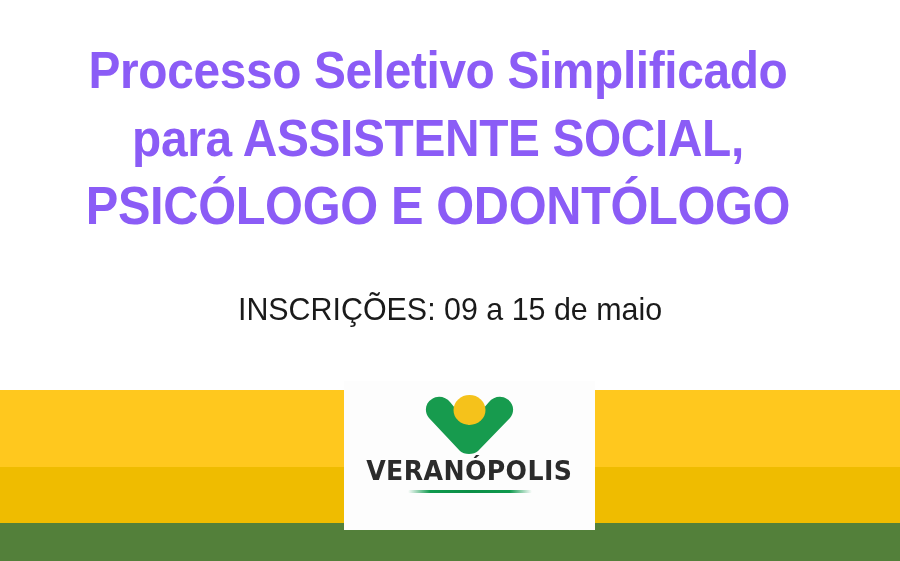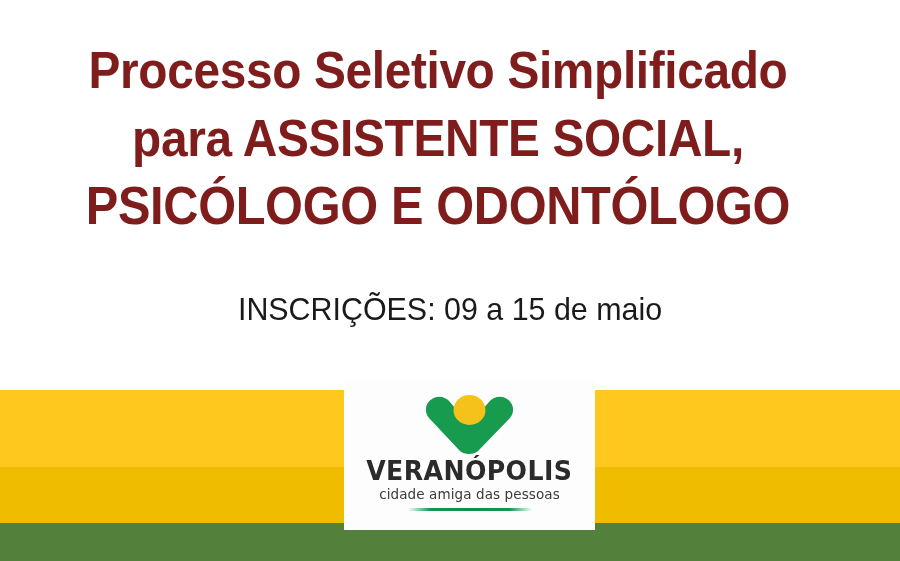"Processo Seletivo Simplificado" .headline { color: #7f1d1d -> #8b5cf6 }
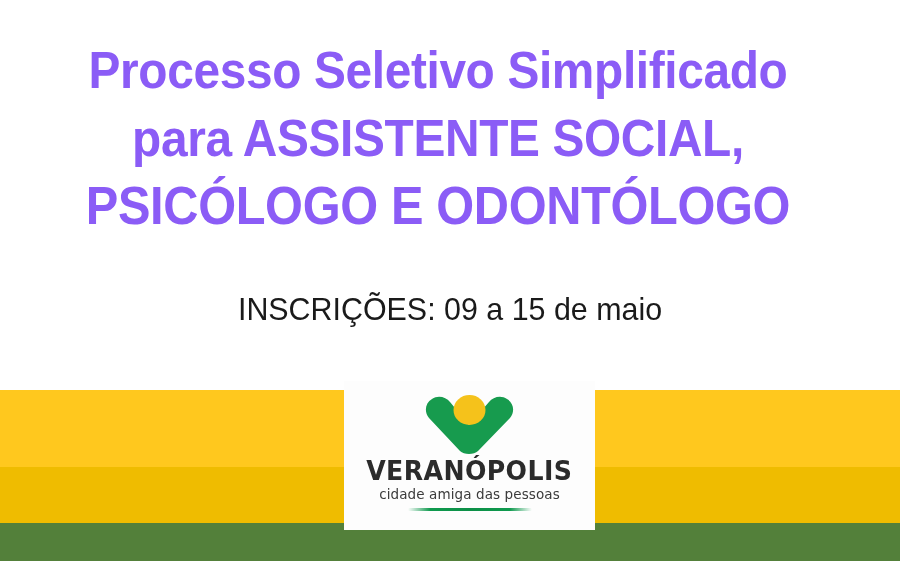"cidade amiga das pessoas" div.logo-tagline { html: <div>cidade amiga das pessoas</div> -> none }
